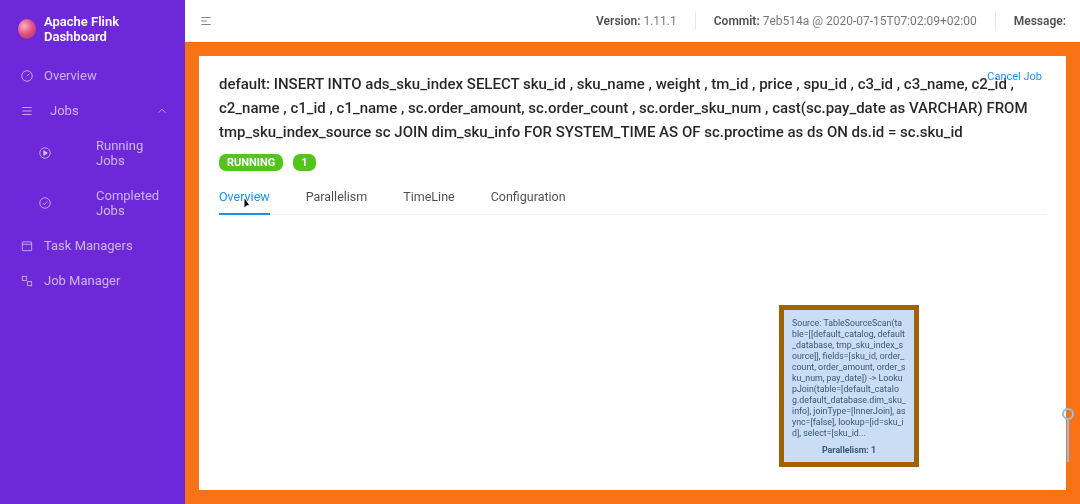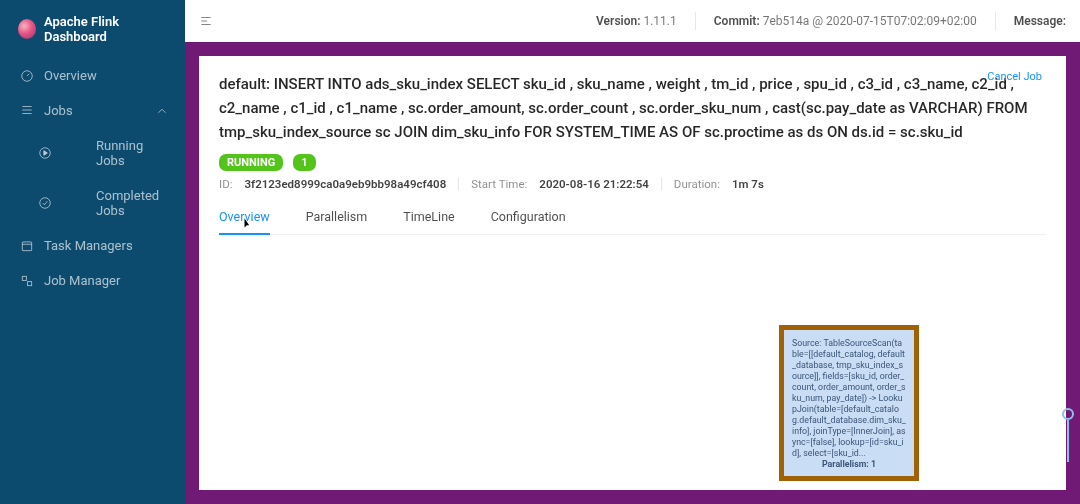"Apache Flink Dashboard" .sidebar { background: #0c4a6e -> #6d28d9 }
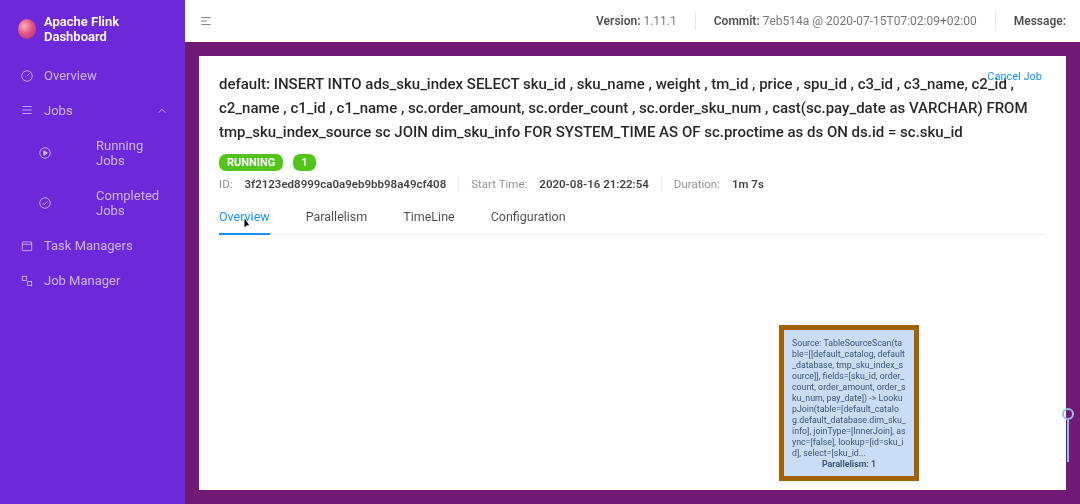"Version: 1.11.1" .main { background: #701a75 -> #f97316 }
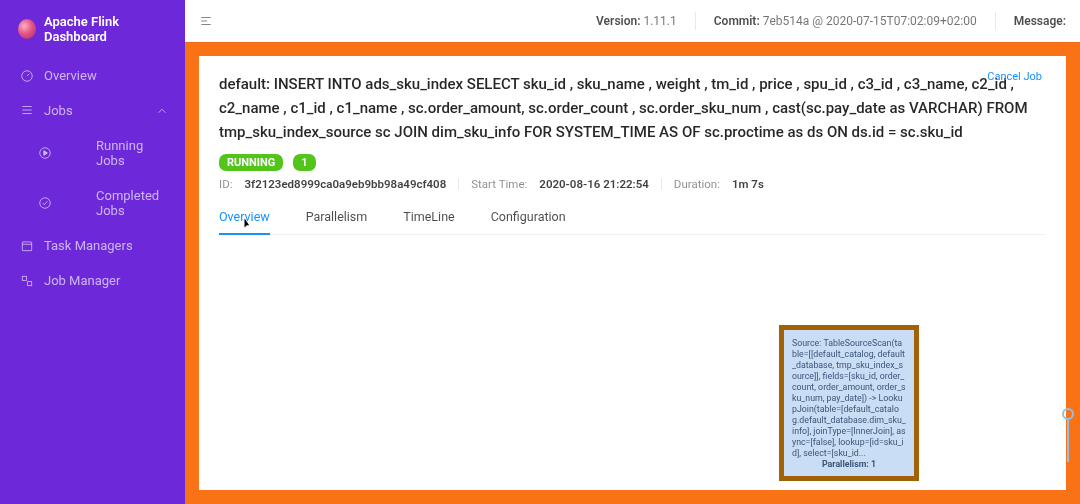"Jobs" span { align-items: none -> center; gap: 10px -> 16px }
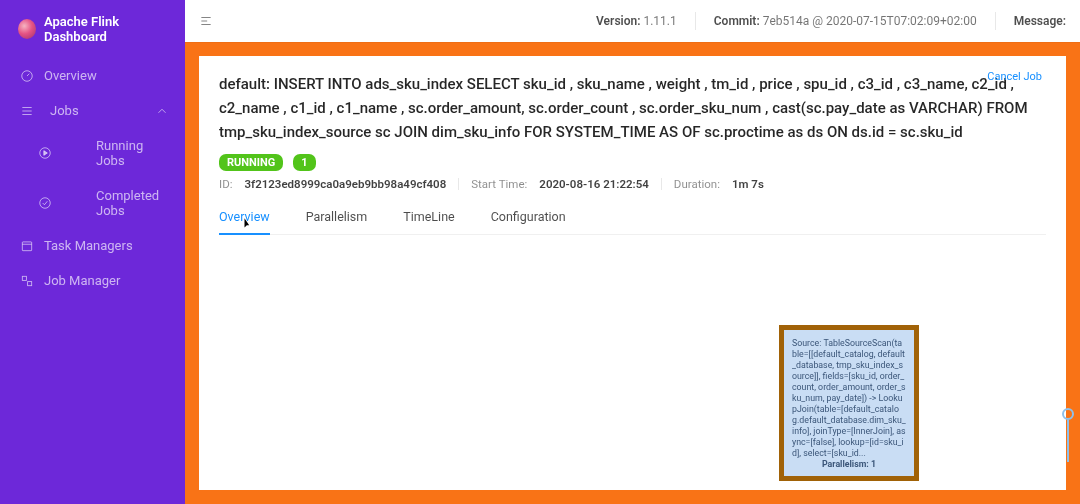"ID:" div.info-row { html: <div> <span>ID:</span> <span>3f2123ed8999ca0a9eb9bb98a49cf408</span> <span></span> <span>Start Time:</span> <span>2020-08-16 21:22:54</span> <span></span> <span>Duration:</span> <span>1m 7s</span> </div> -> none }
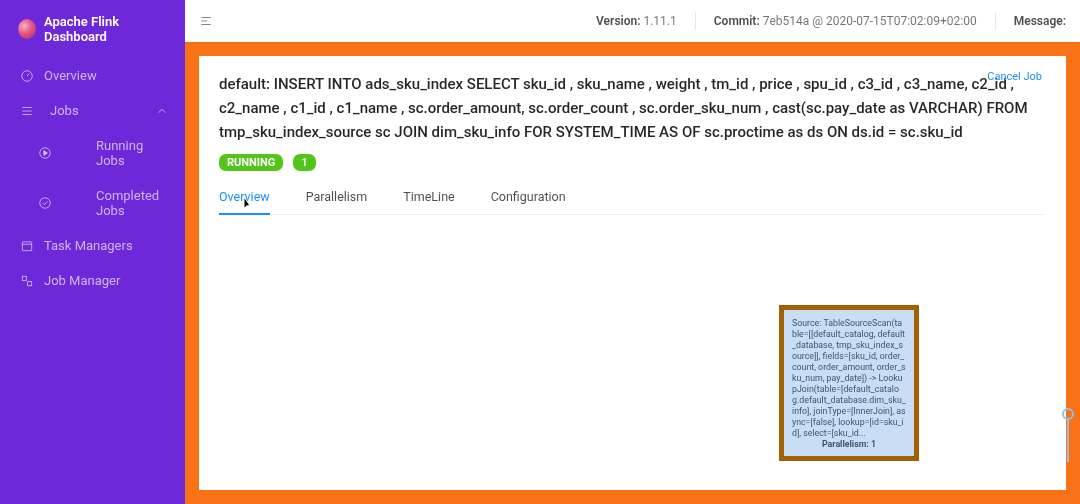"Parallelism: 1" .node .par { margin-top: none -> 6px }
